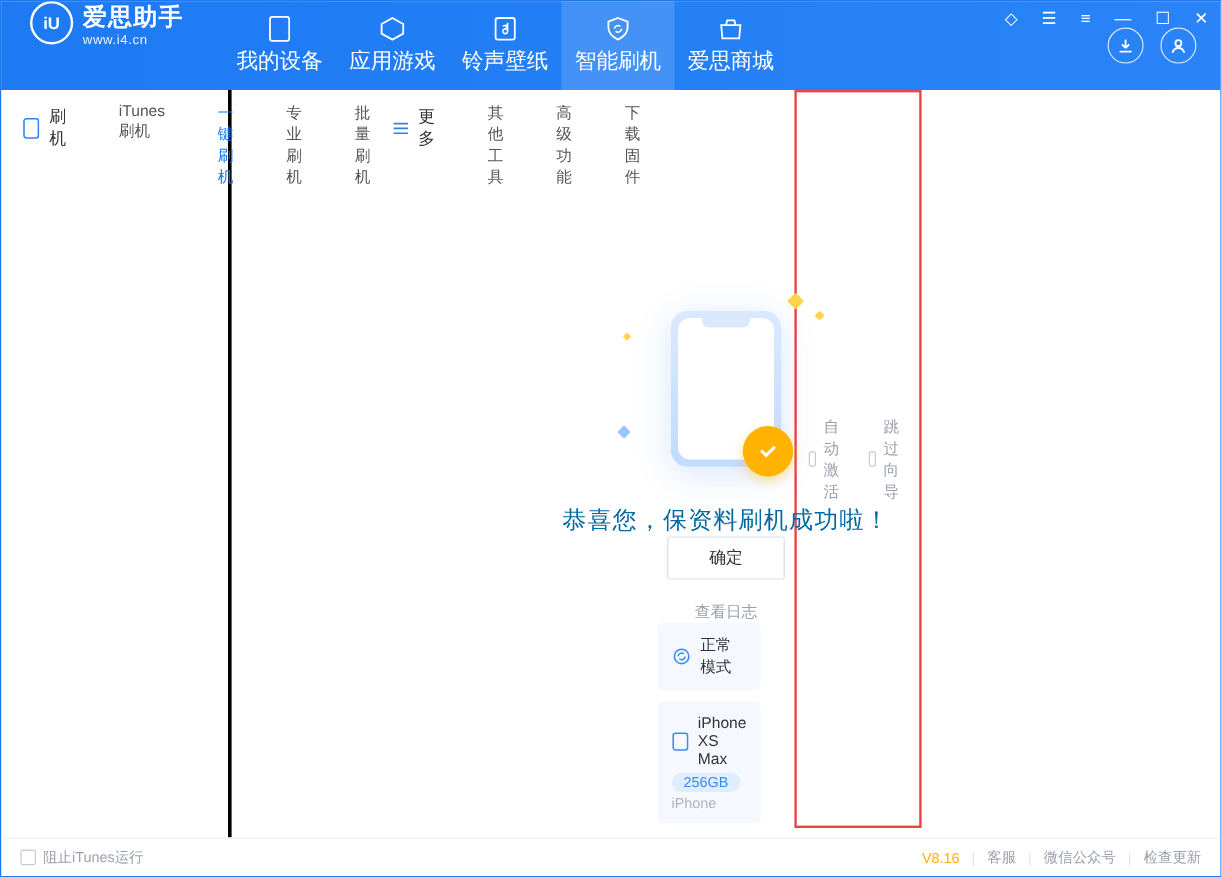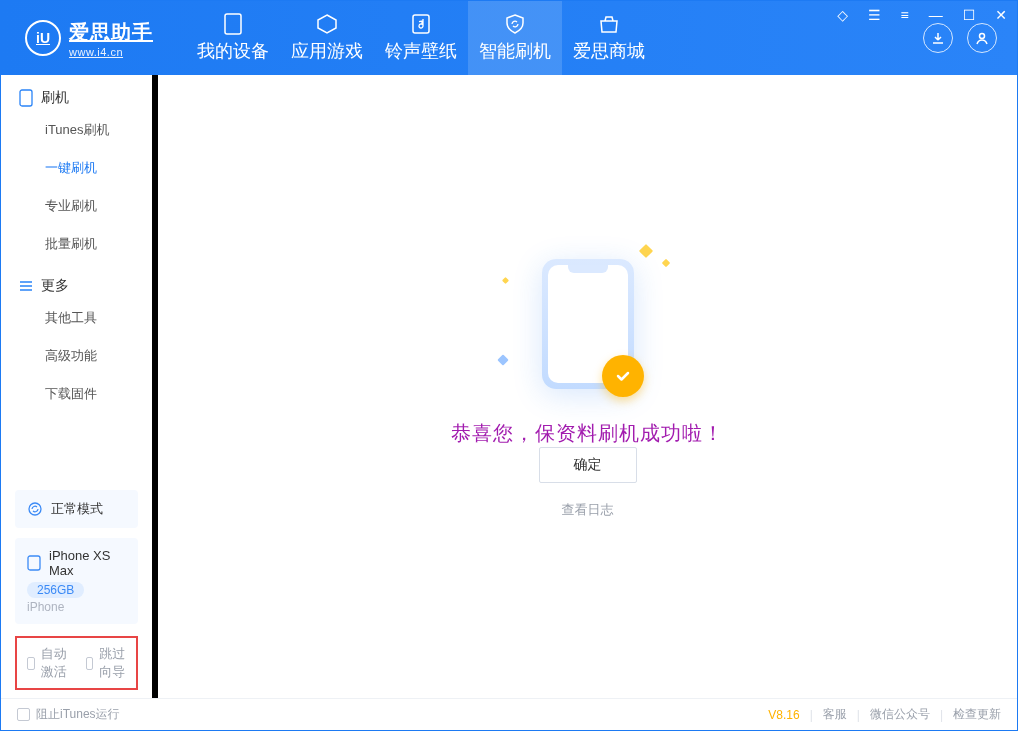"iU" .logo-area { align-items: center -> none; text-decoration: underline -> none }
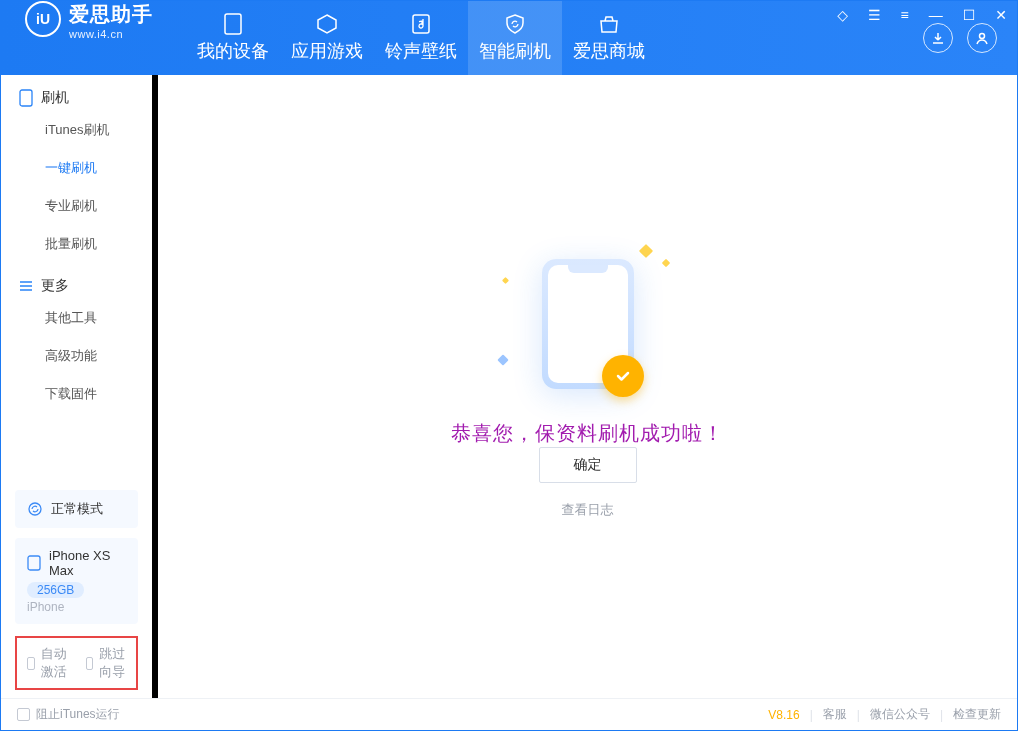"刷机" .sidebar { border-right: 6px solid #000000 -> 3px solid #000000; flex-direction: column -> row; width: 157px -> 192px }
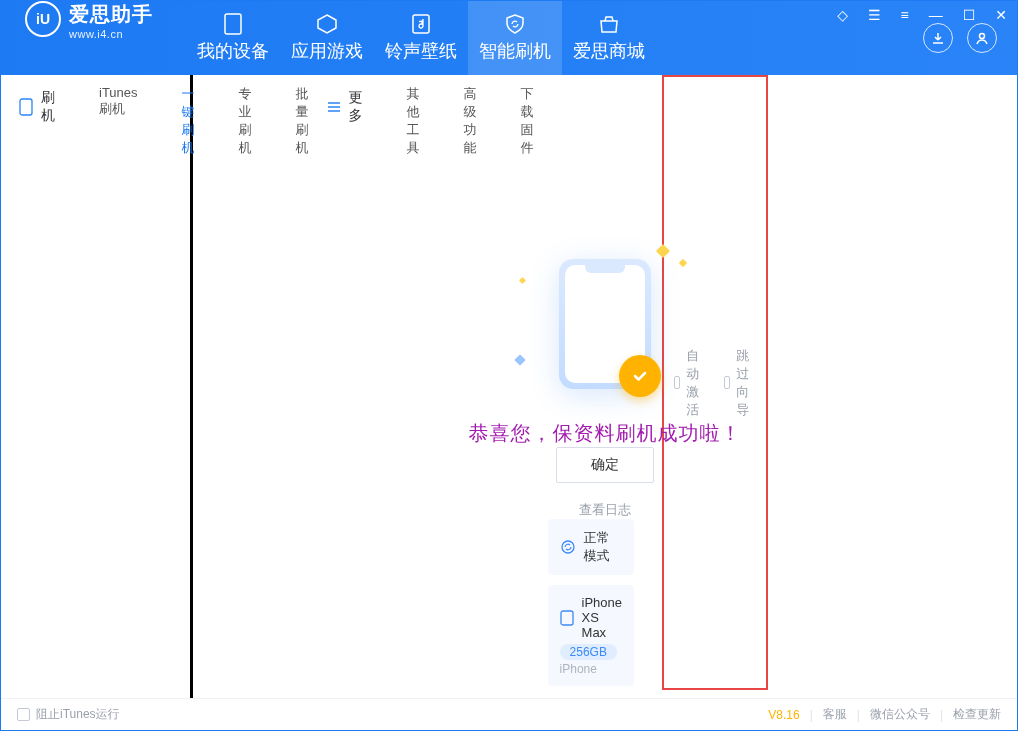"恭喜您，保资料刷机成功啦！" .success-text { color: #a21caf -> #0369a1 }
